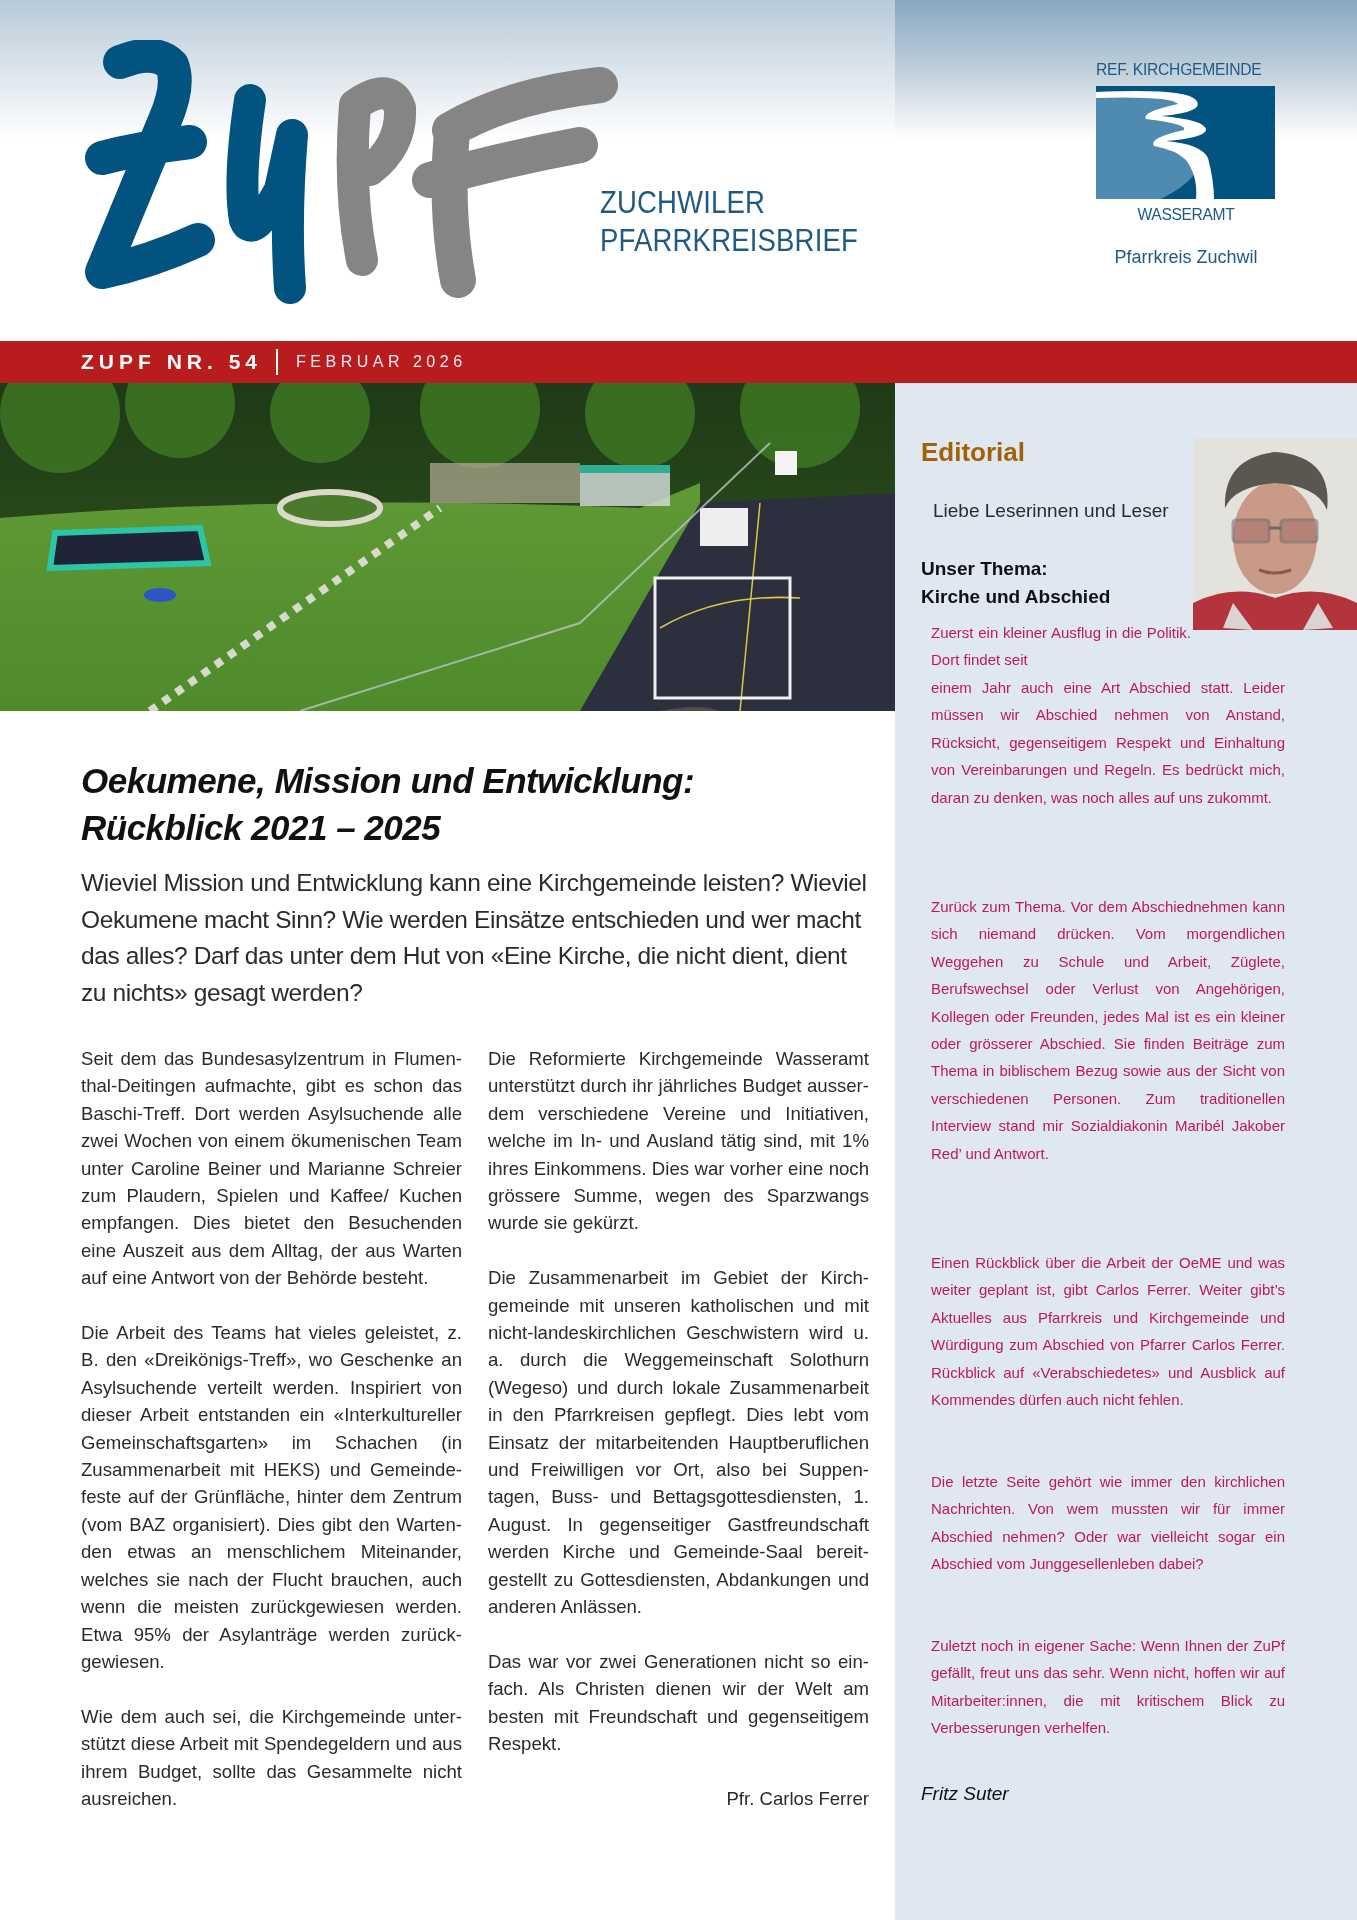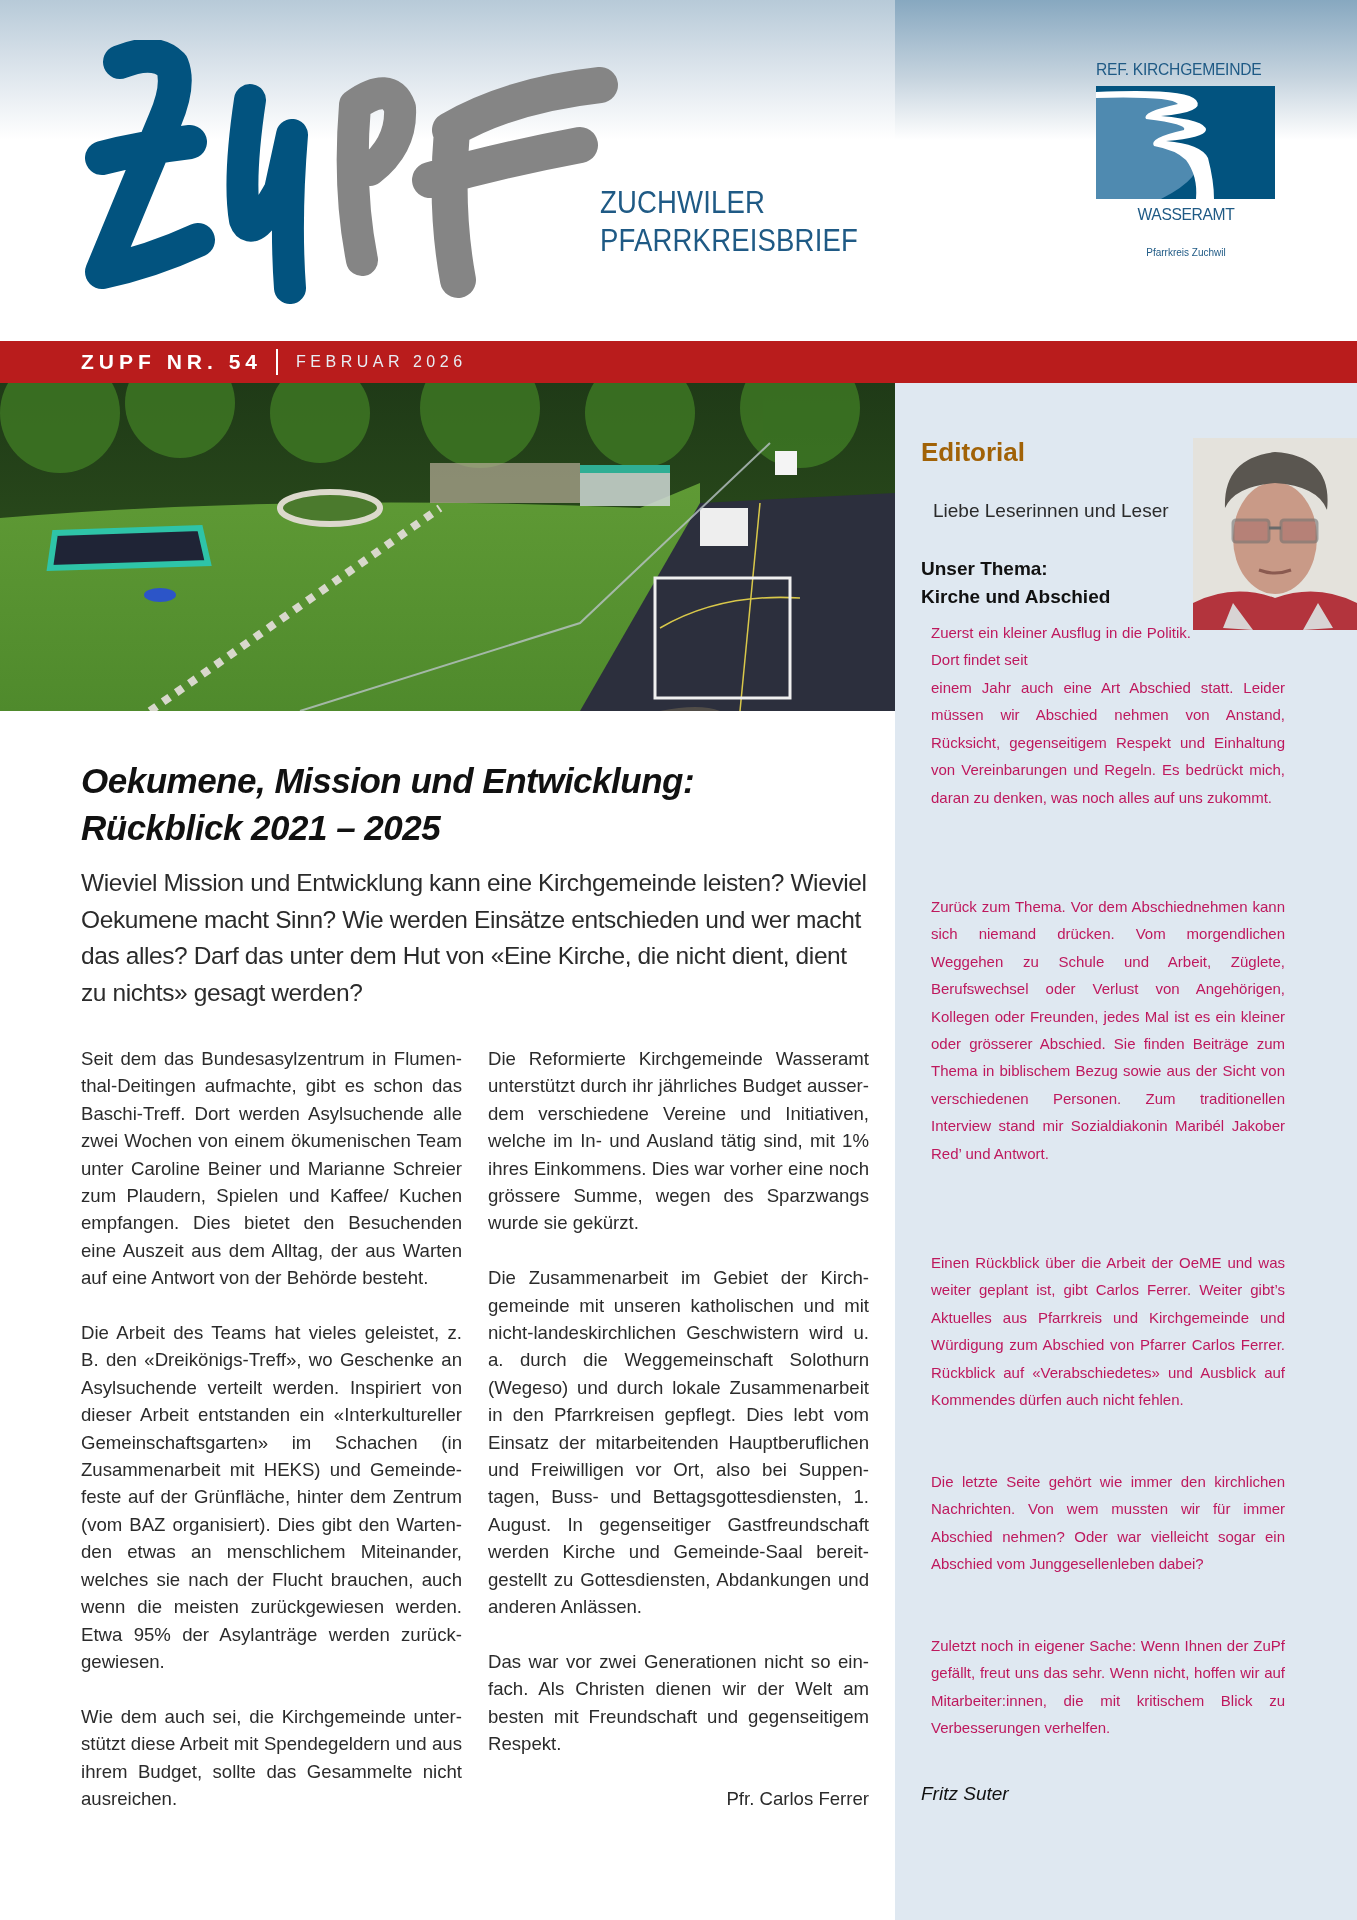"Pfarrkreis Zuchwil" #org-sub { font-size: 10px -> 18px }
